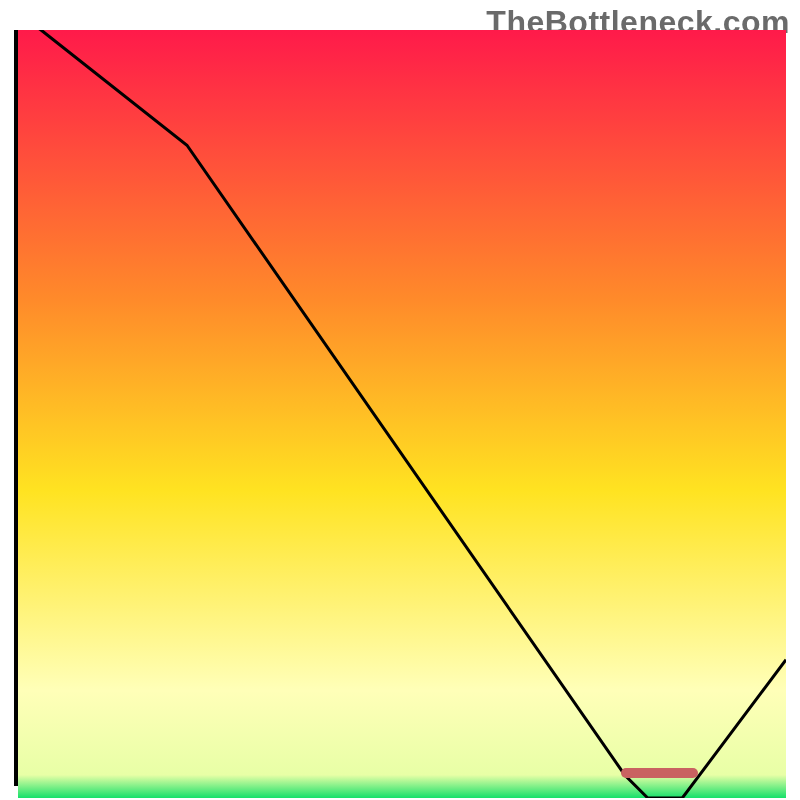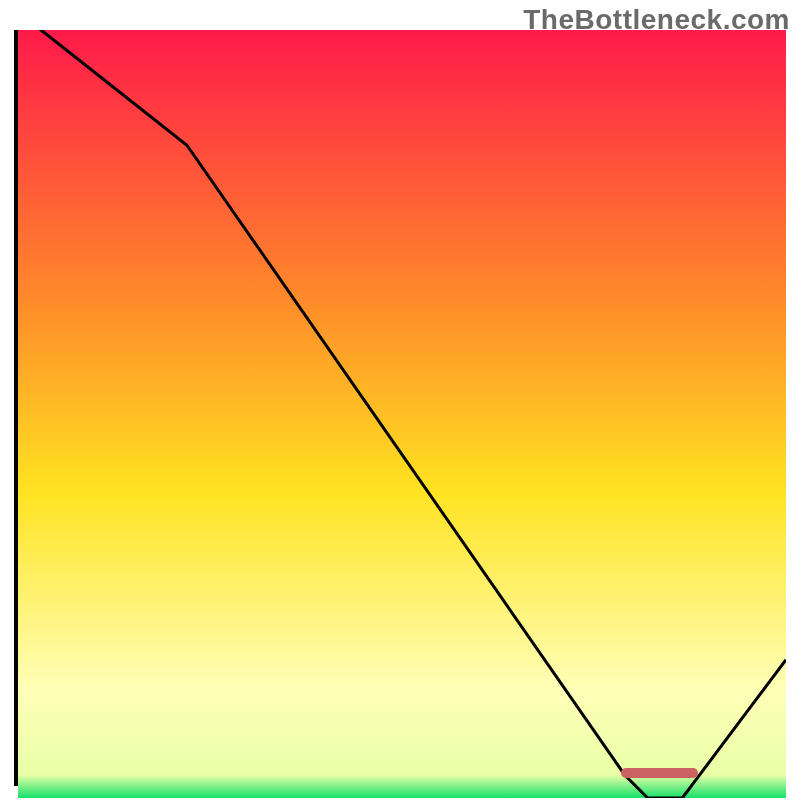"TheBottleneck.com" .watermark { font-size: 28px -> 32px }
